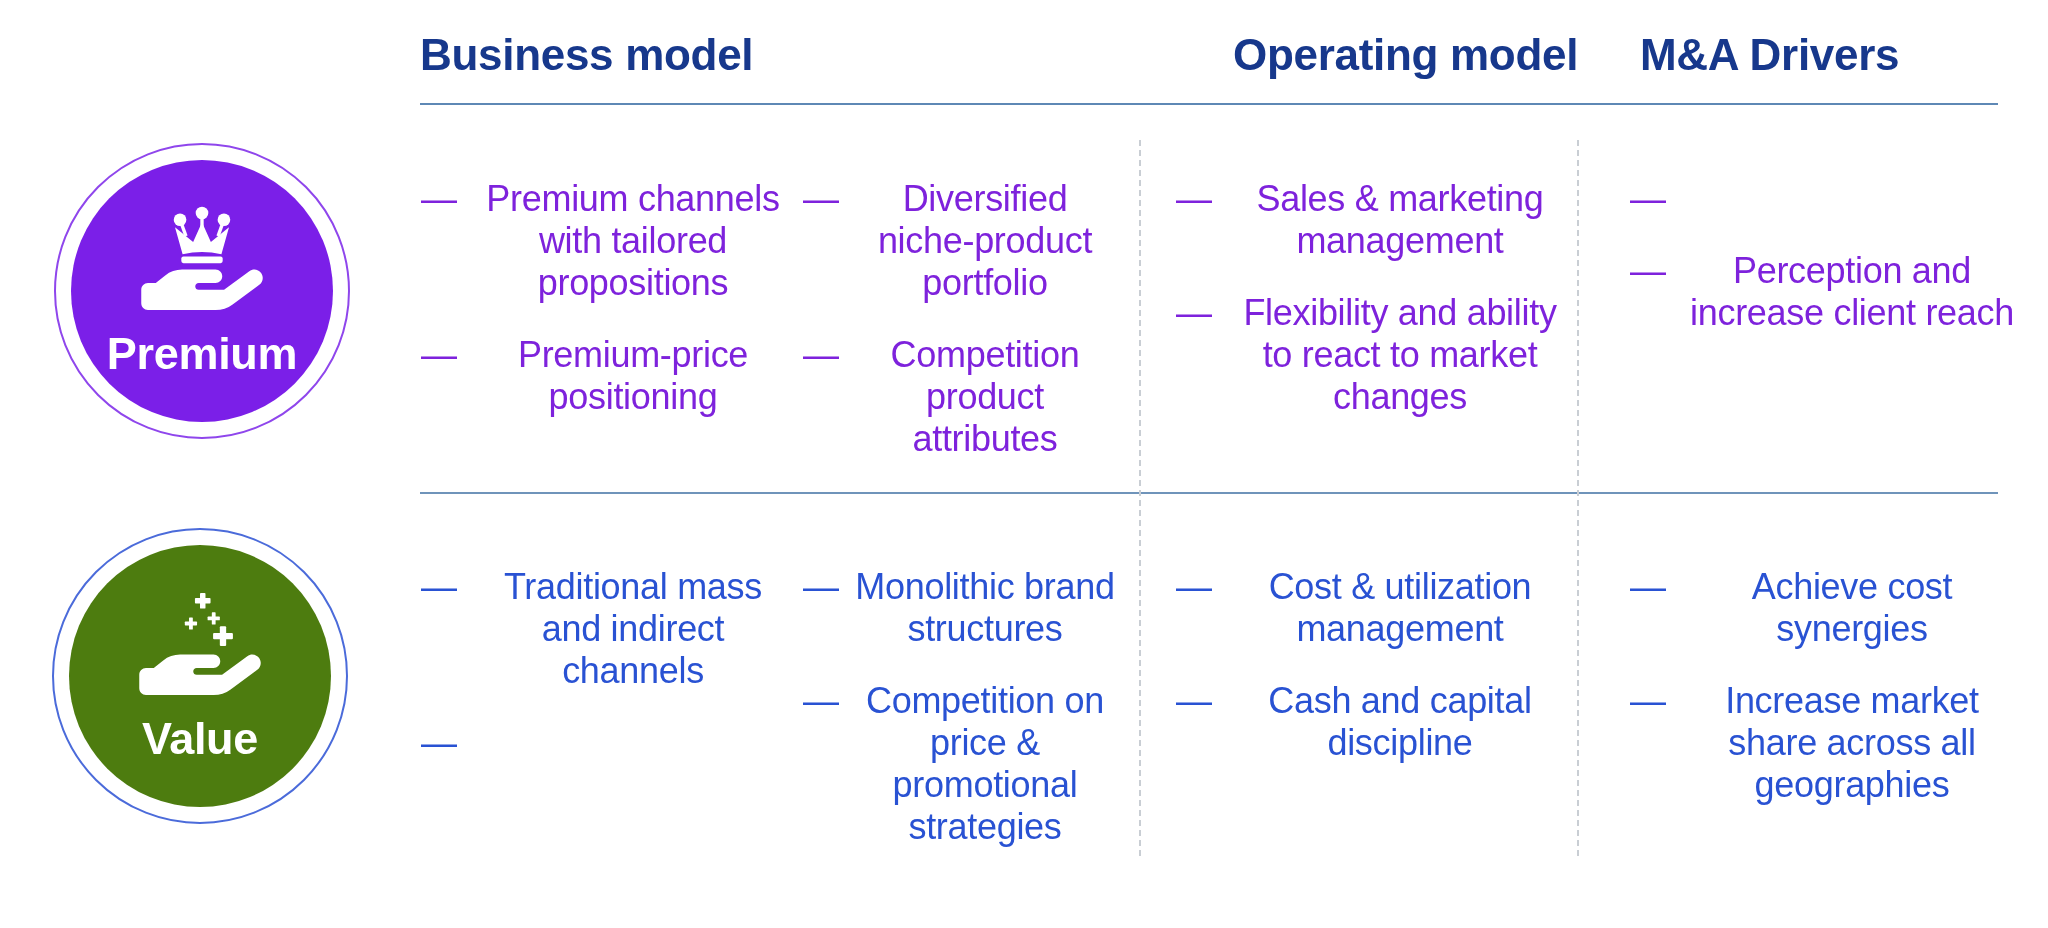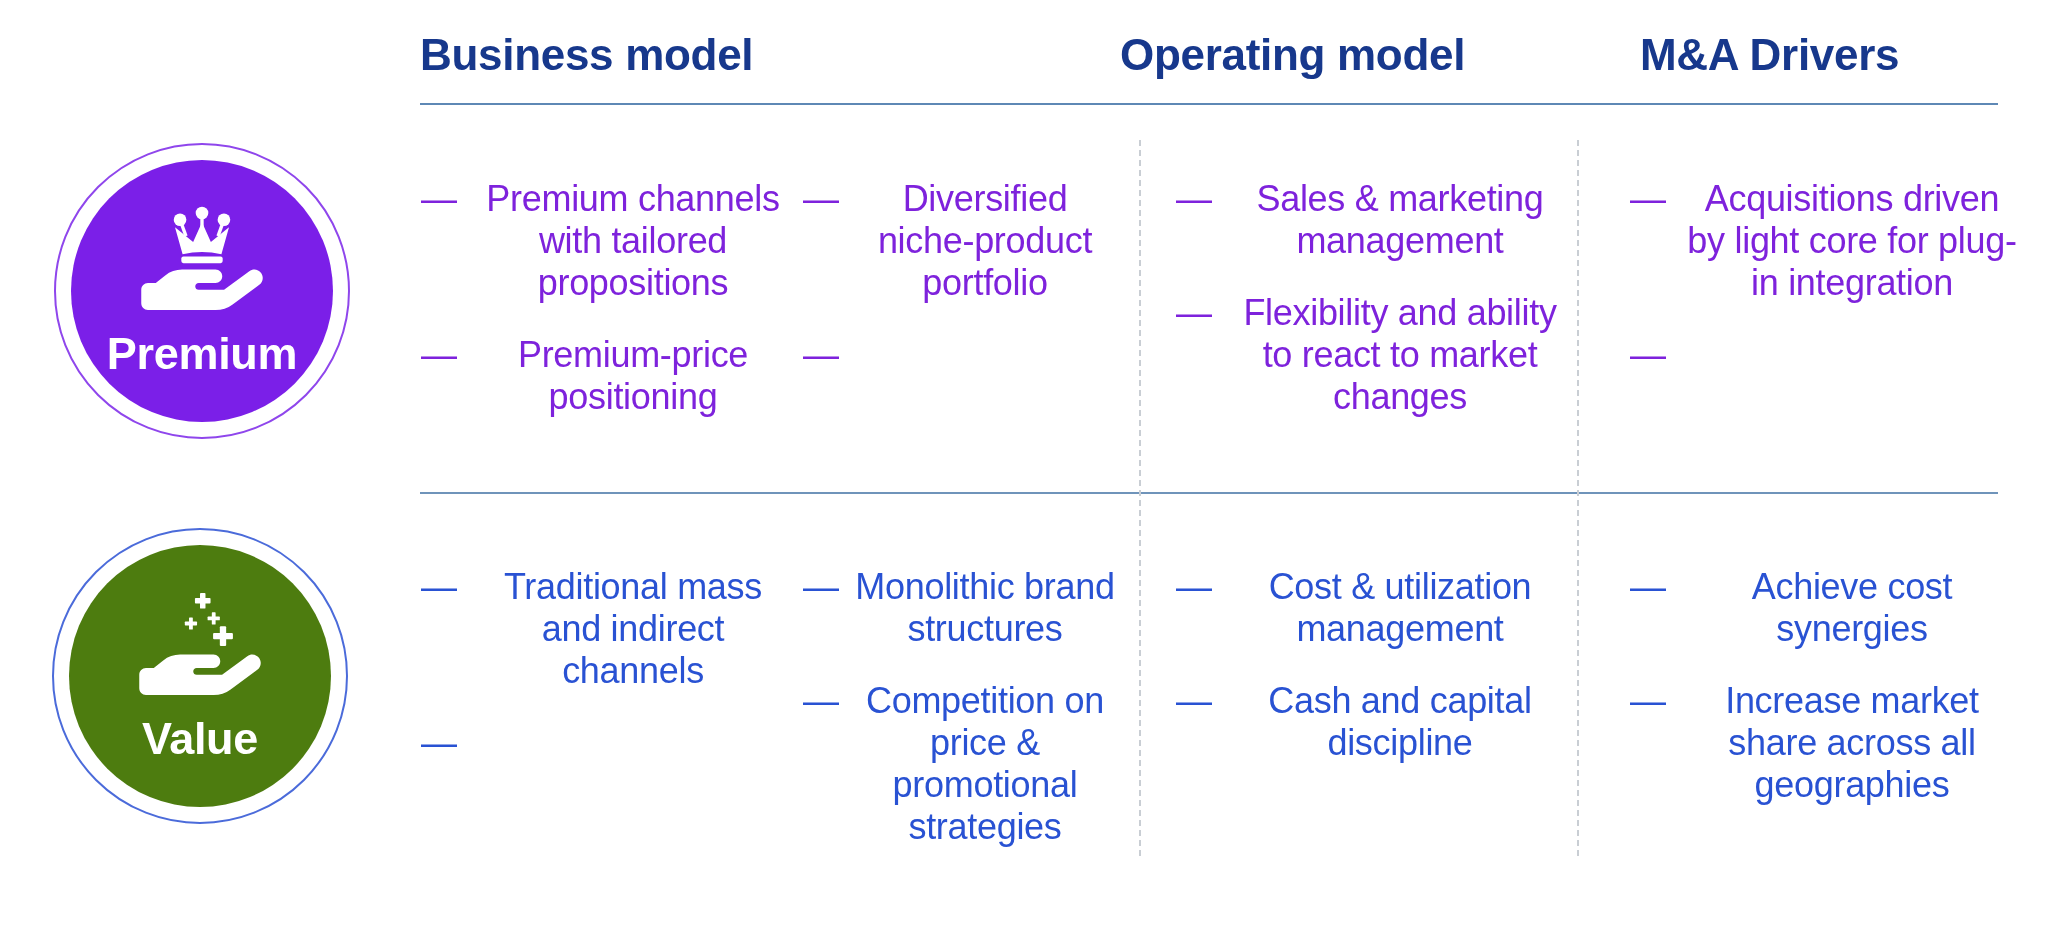"Operating model" .h-operating { left: 1120px -> 1233px }
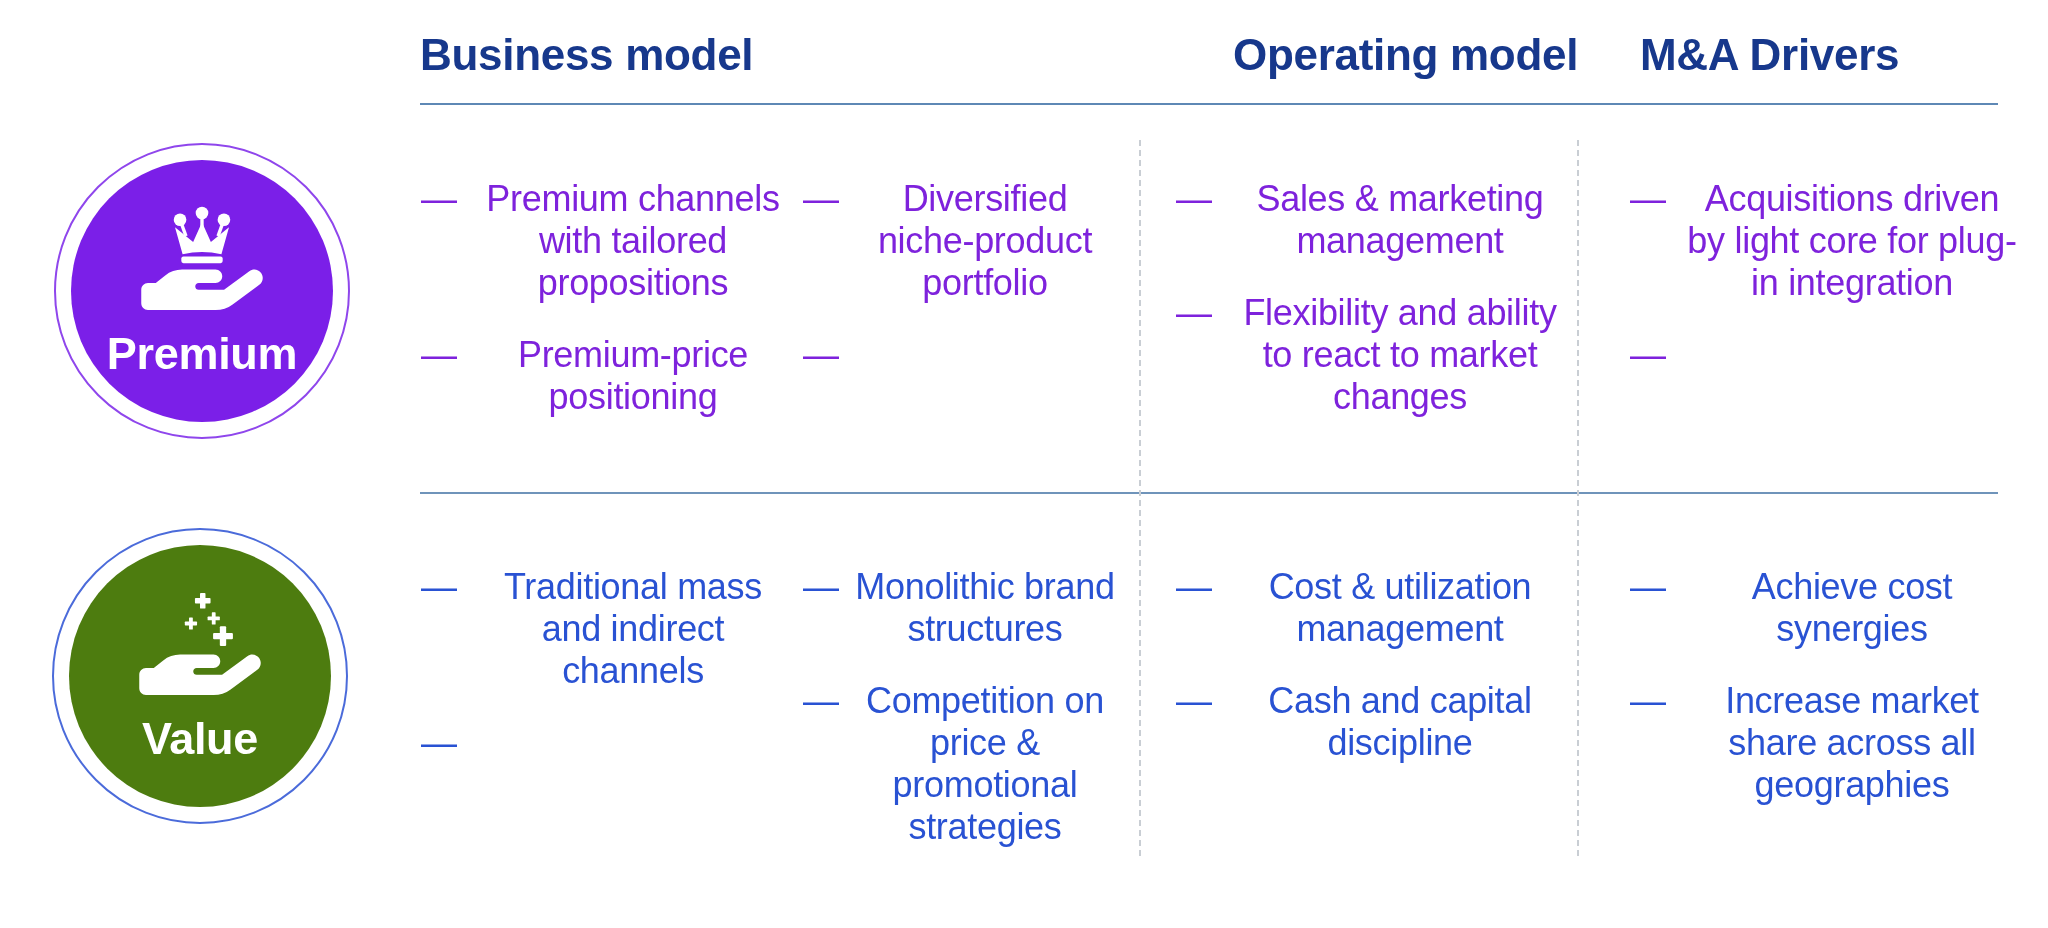"Acquisitions driven by light core" span.bullet-text { html: <span>Acquisitions driven by light core for plug-in integration</span> -> none }
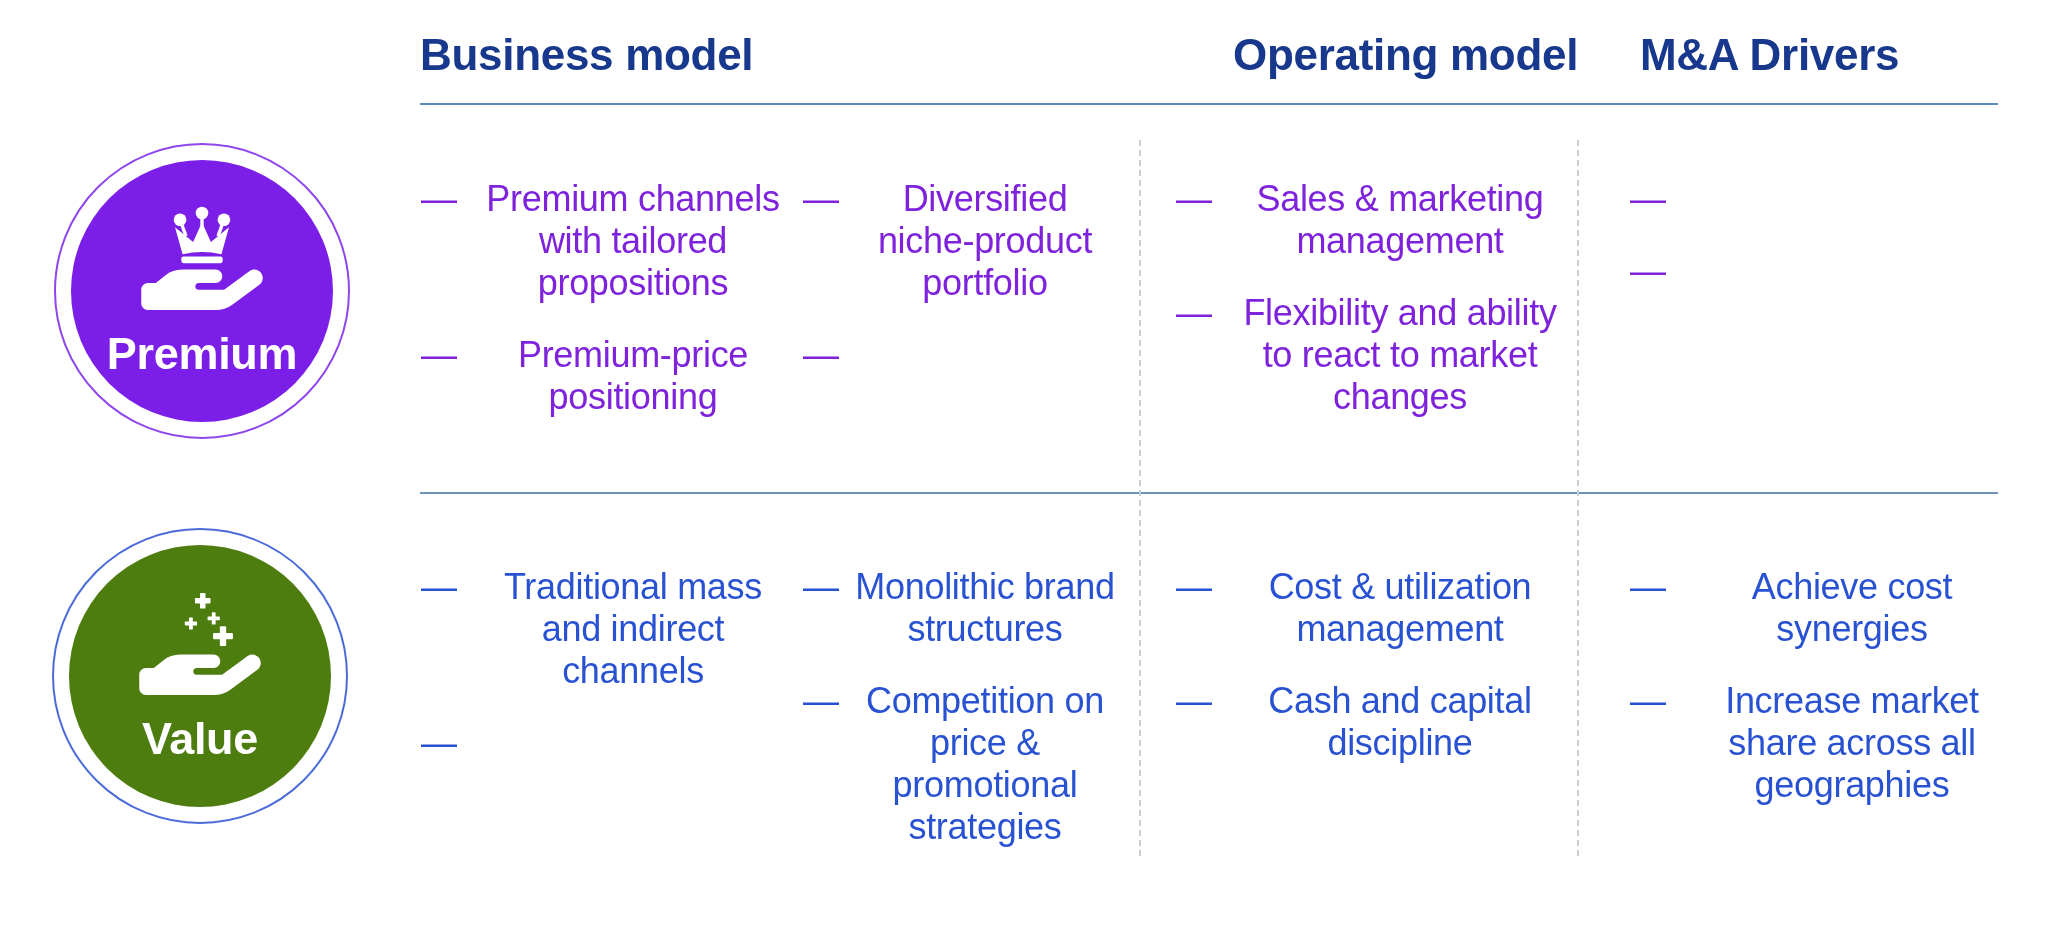"Perception and increase client reach" span.bullet-text { html: none -> <span>Perception and increase client reach</span> }
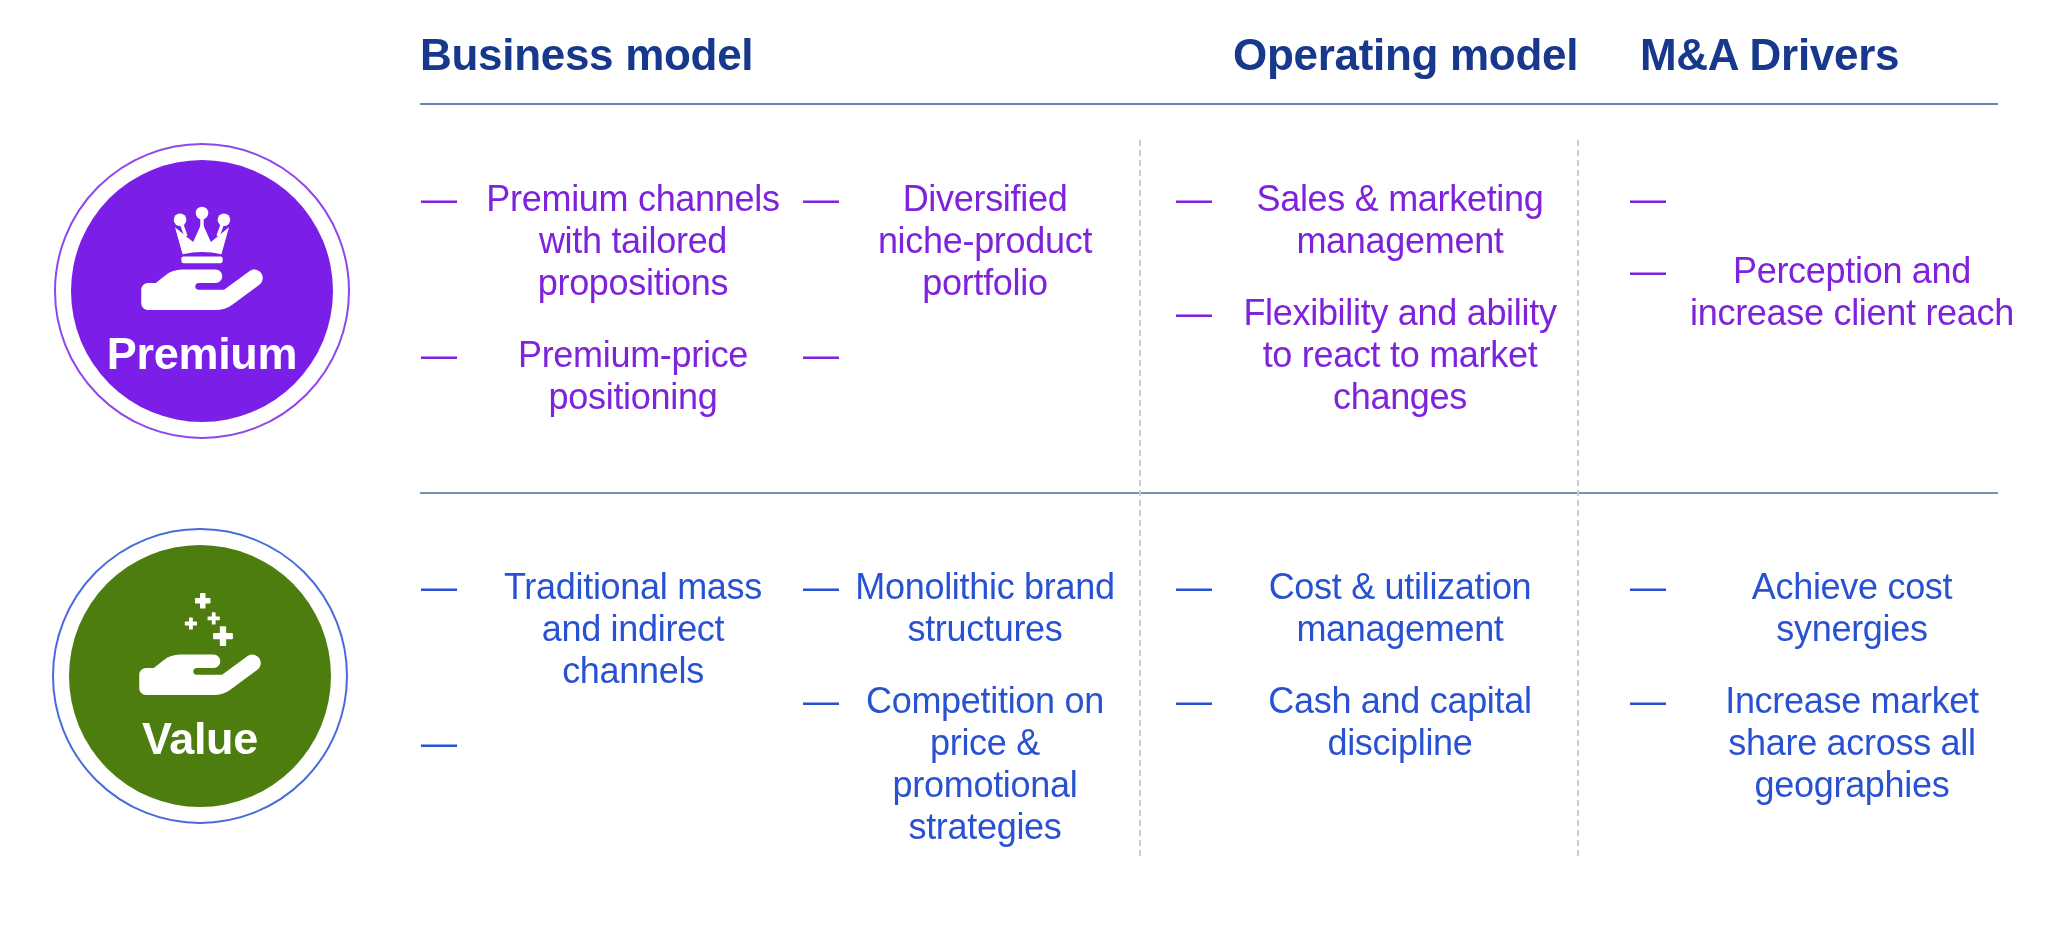"Competition product attributes" span.bullet-text { html: none -> <span>Competition product attributes</span> }
